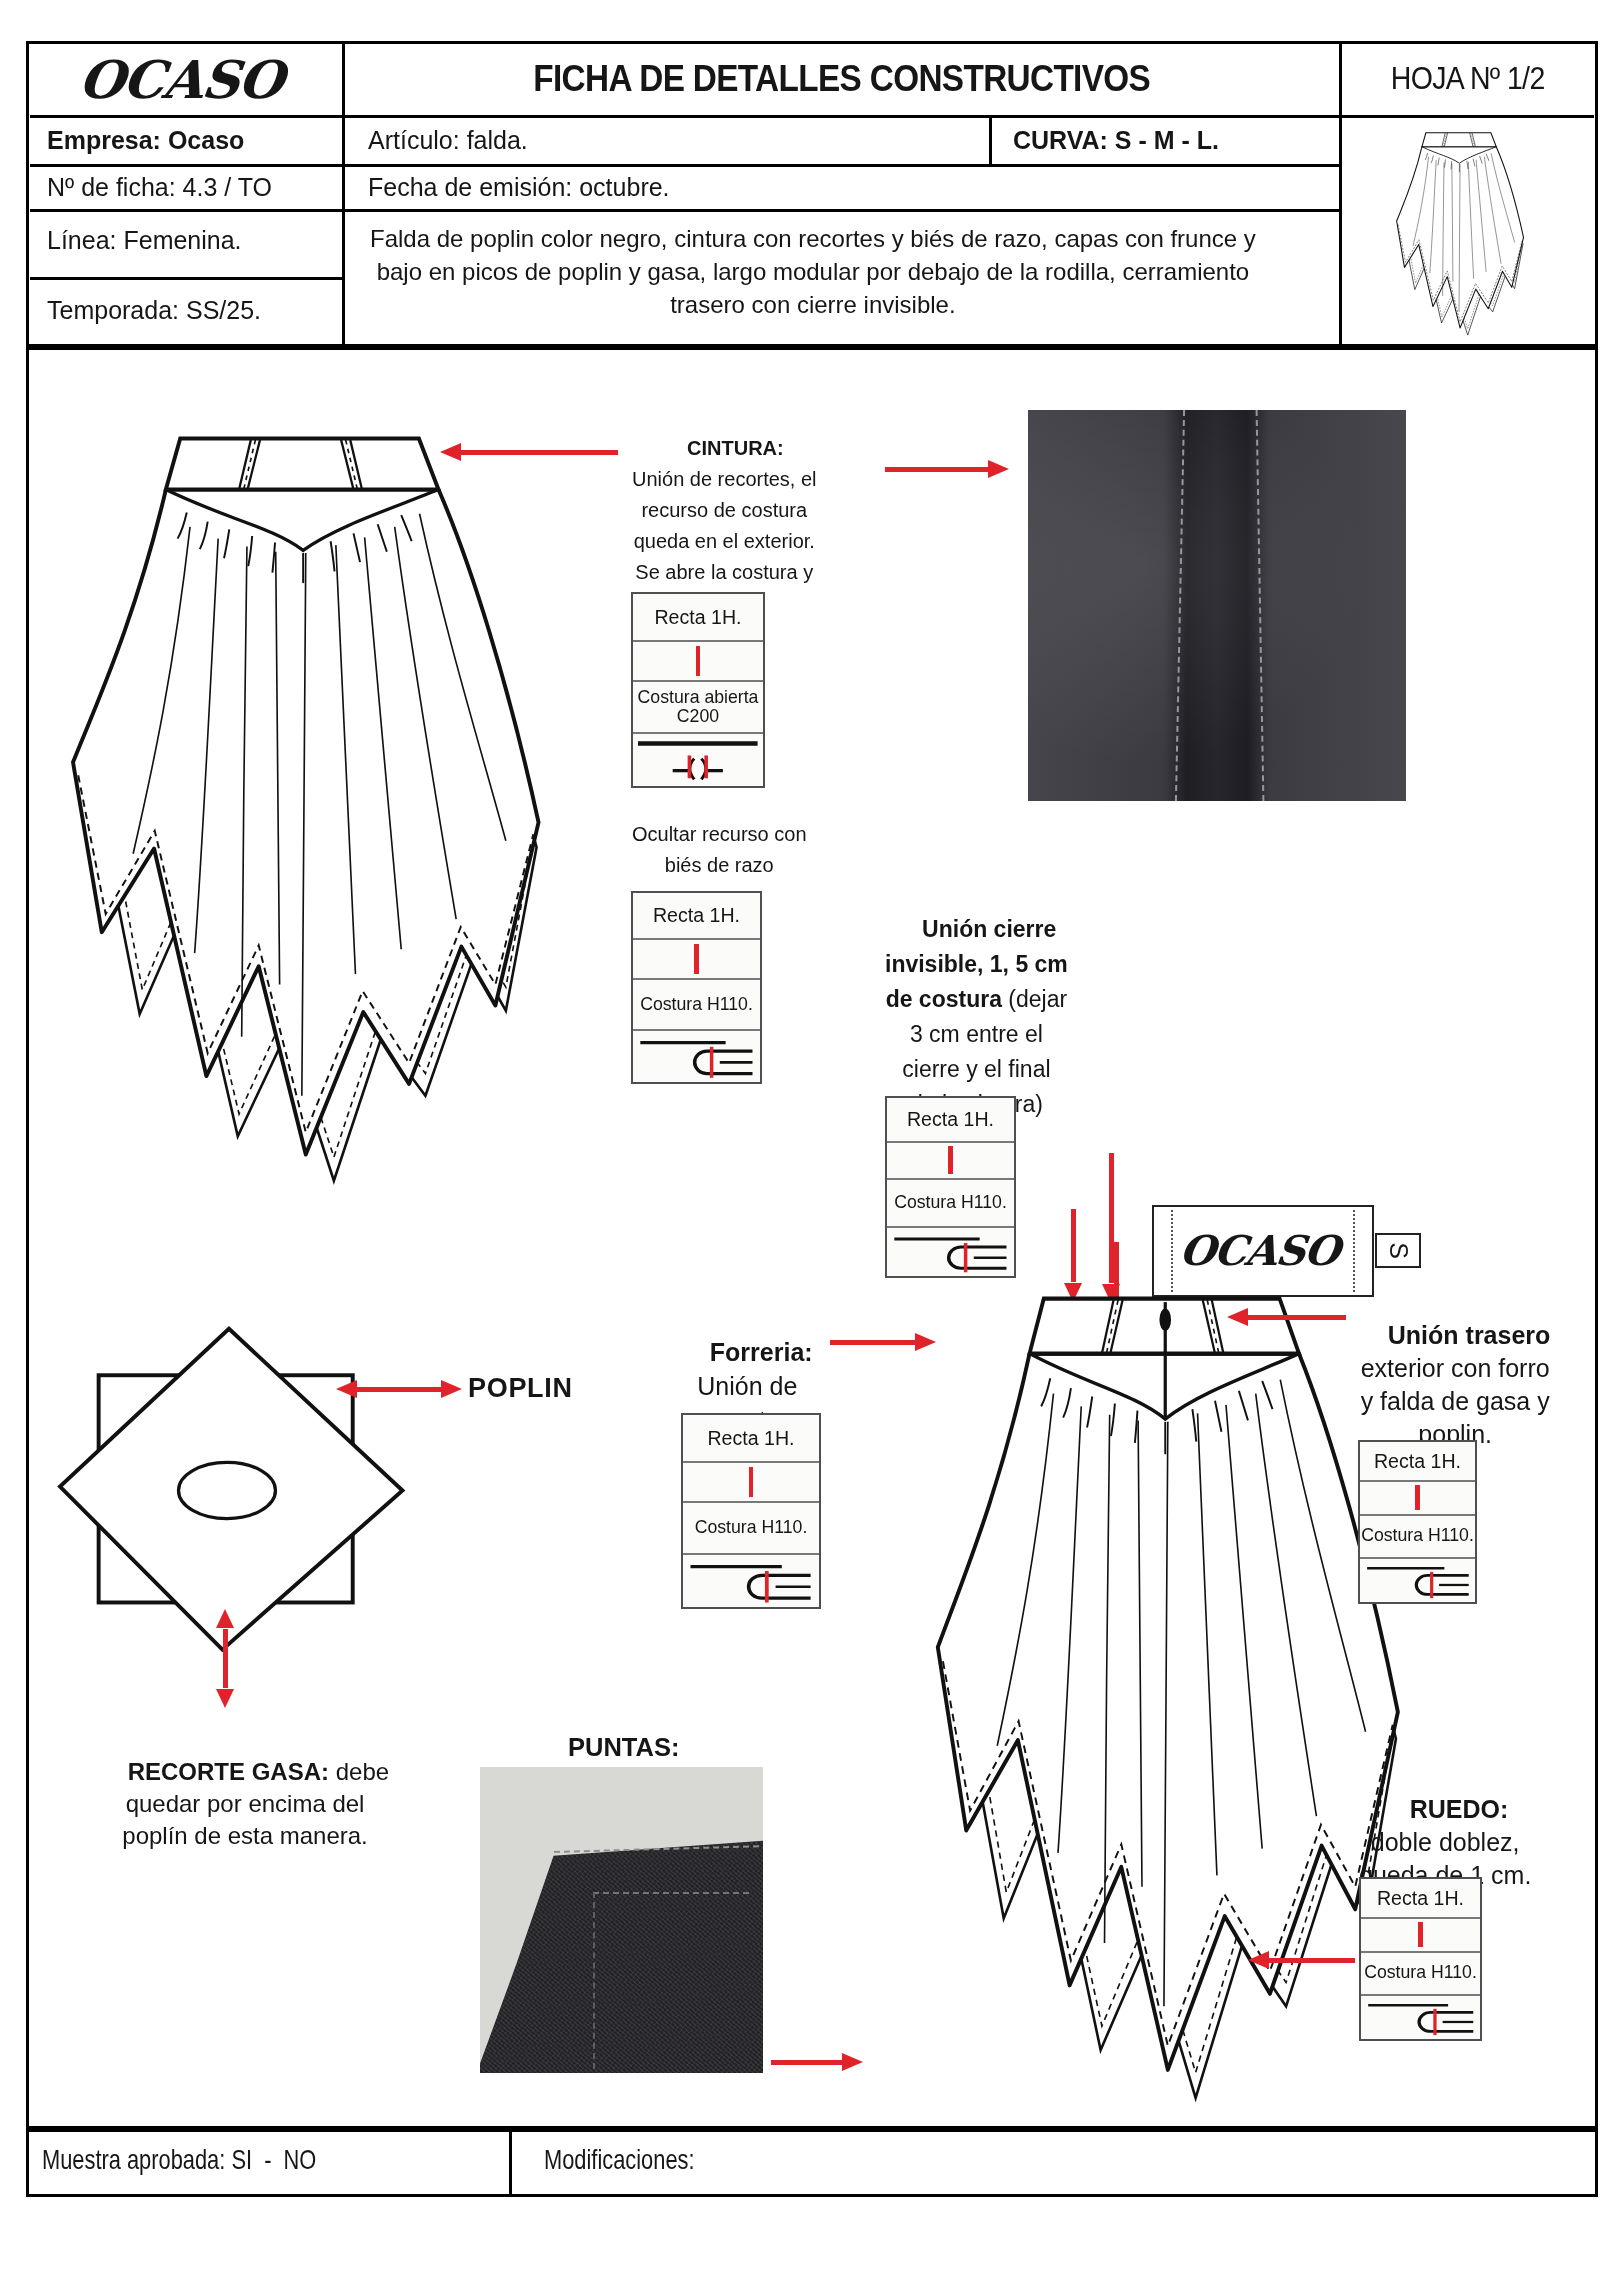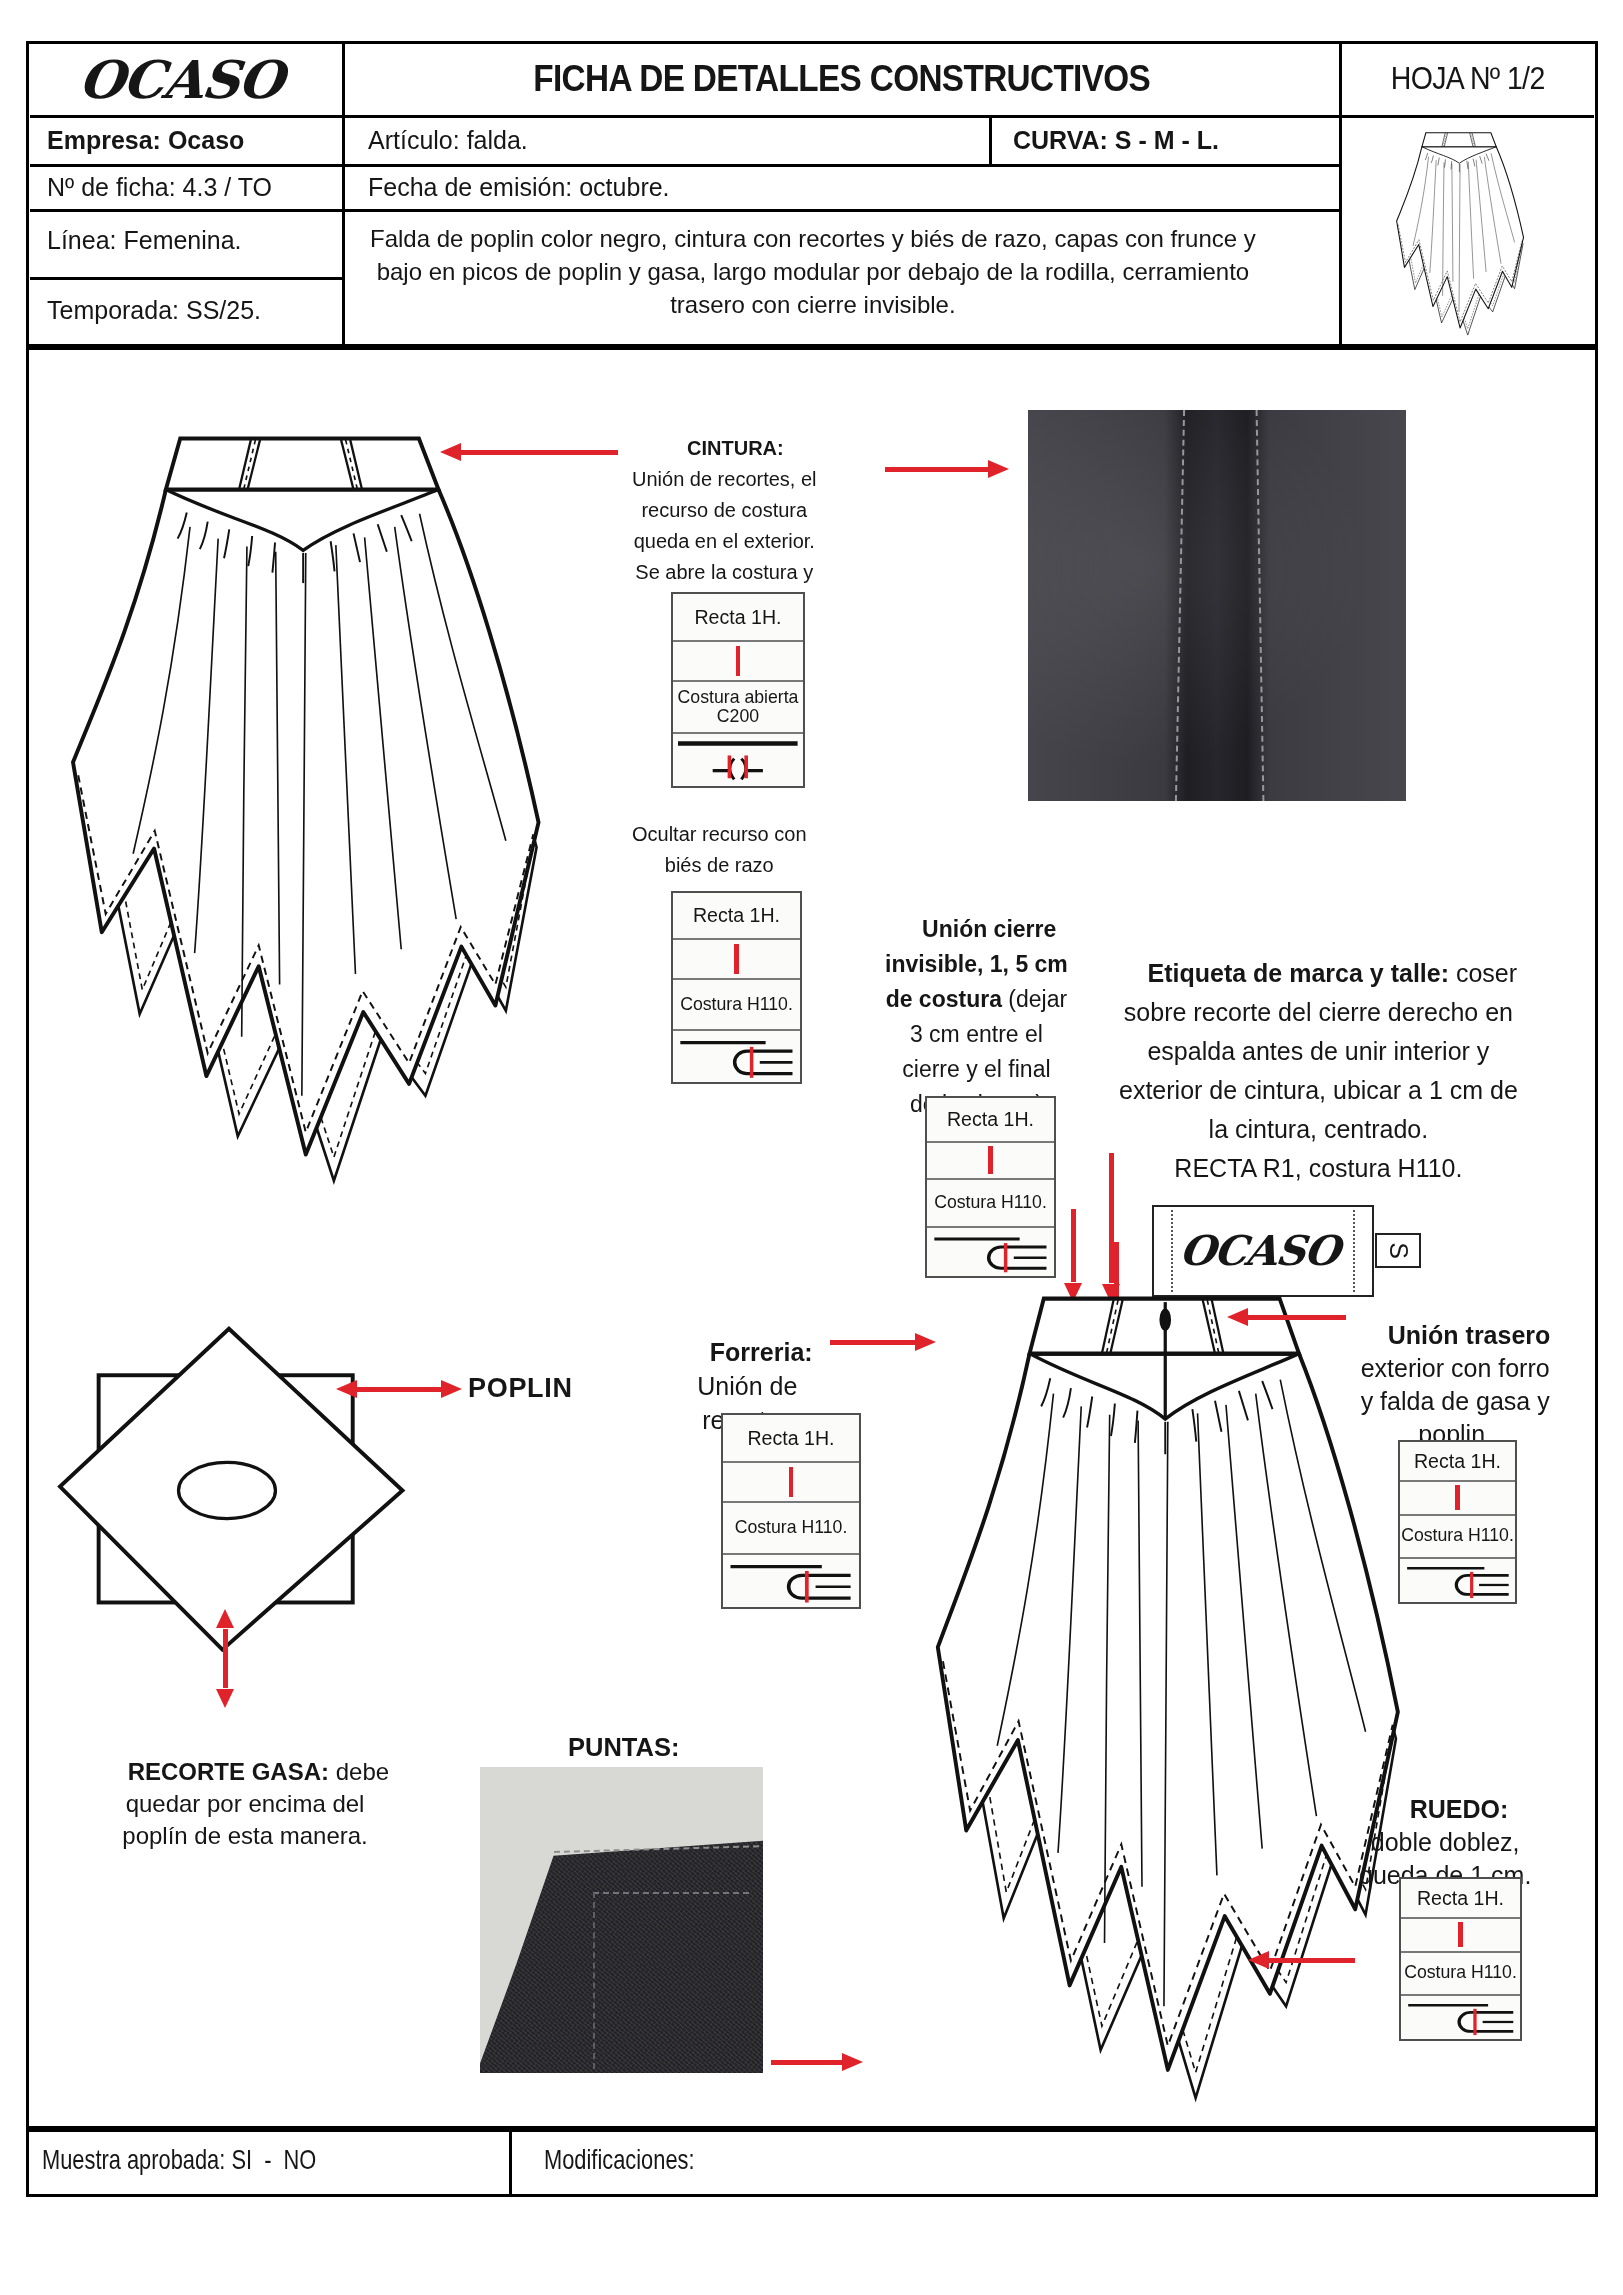"Recta 1H." .sbox { margin-left: 40px -> none }
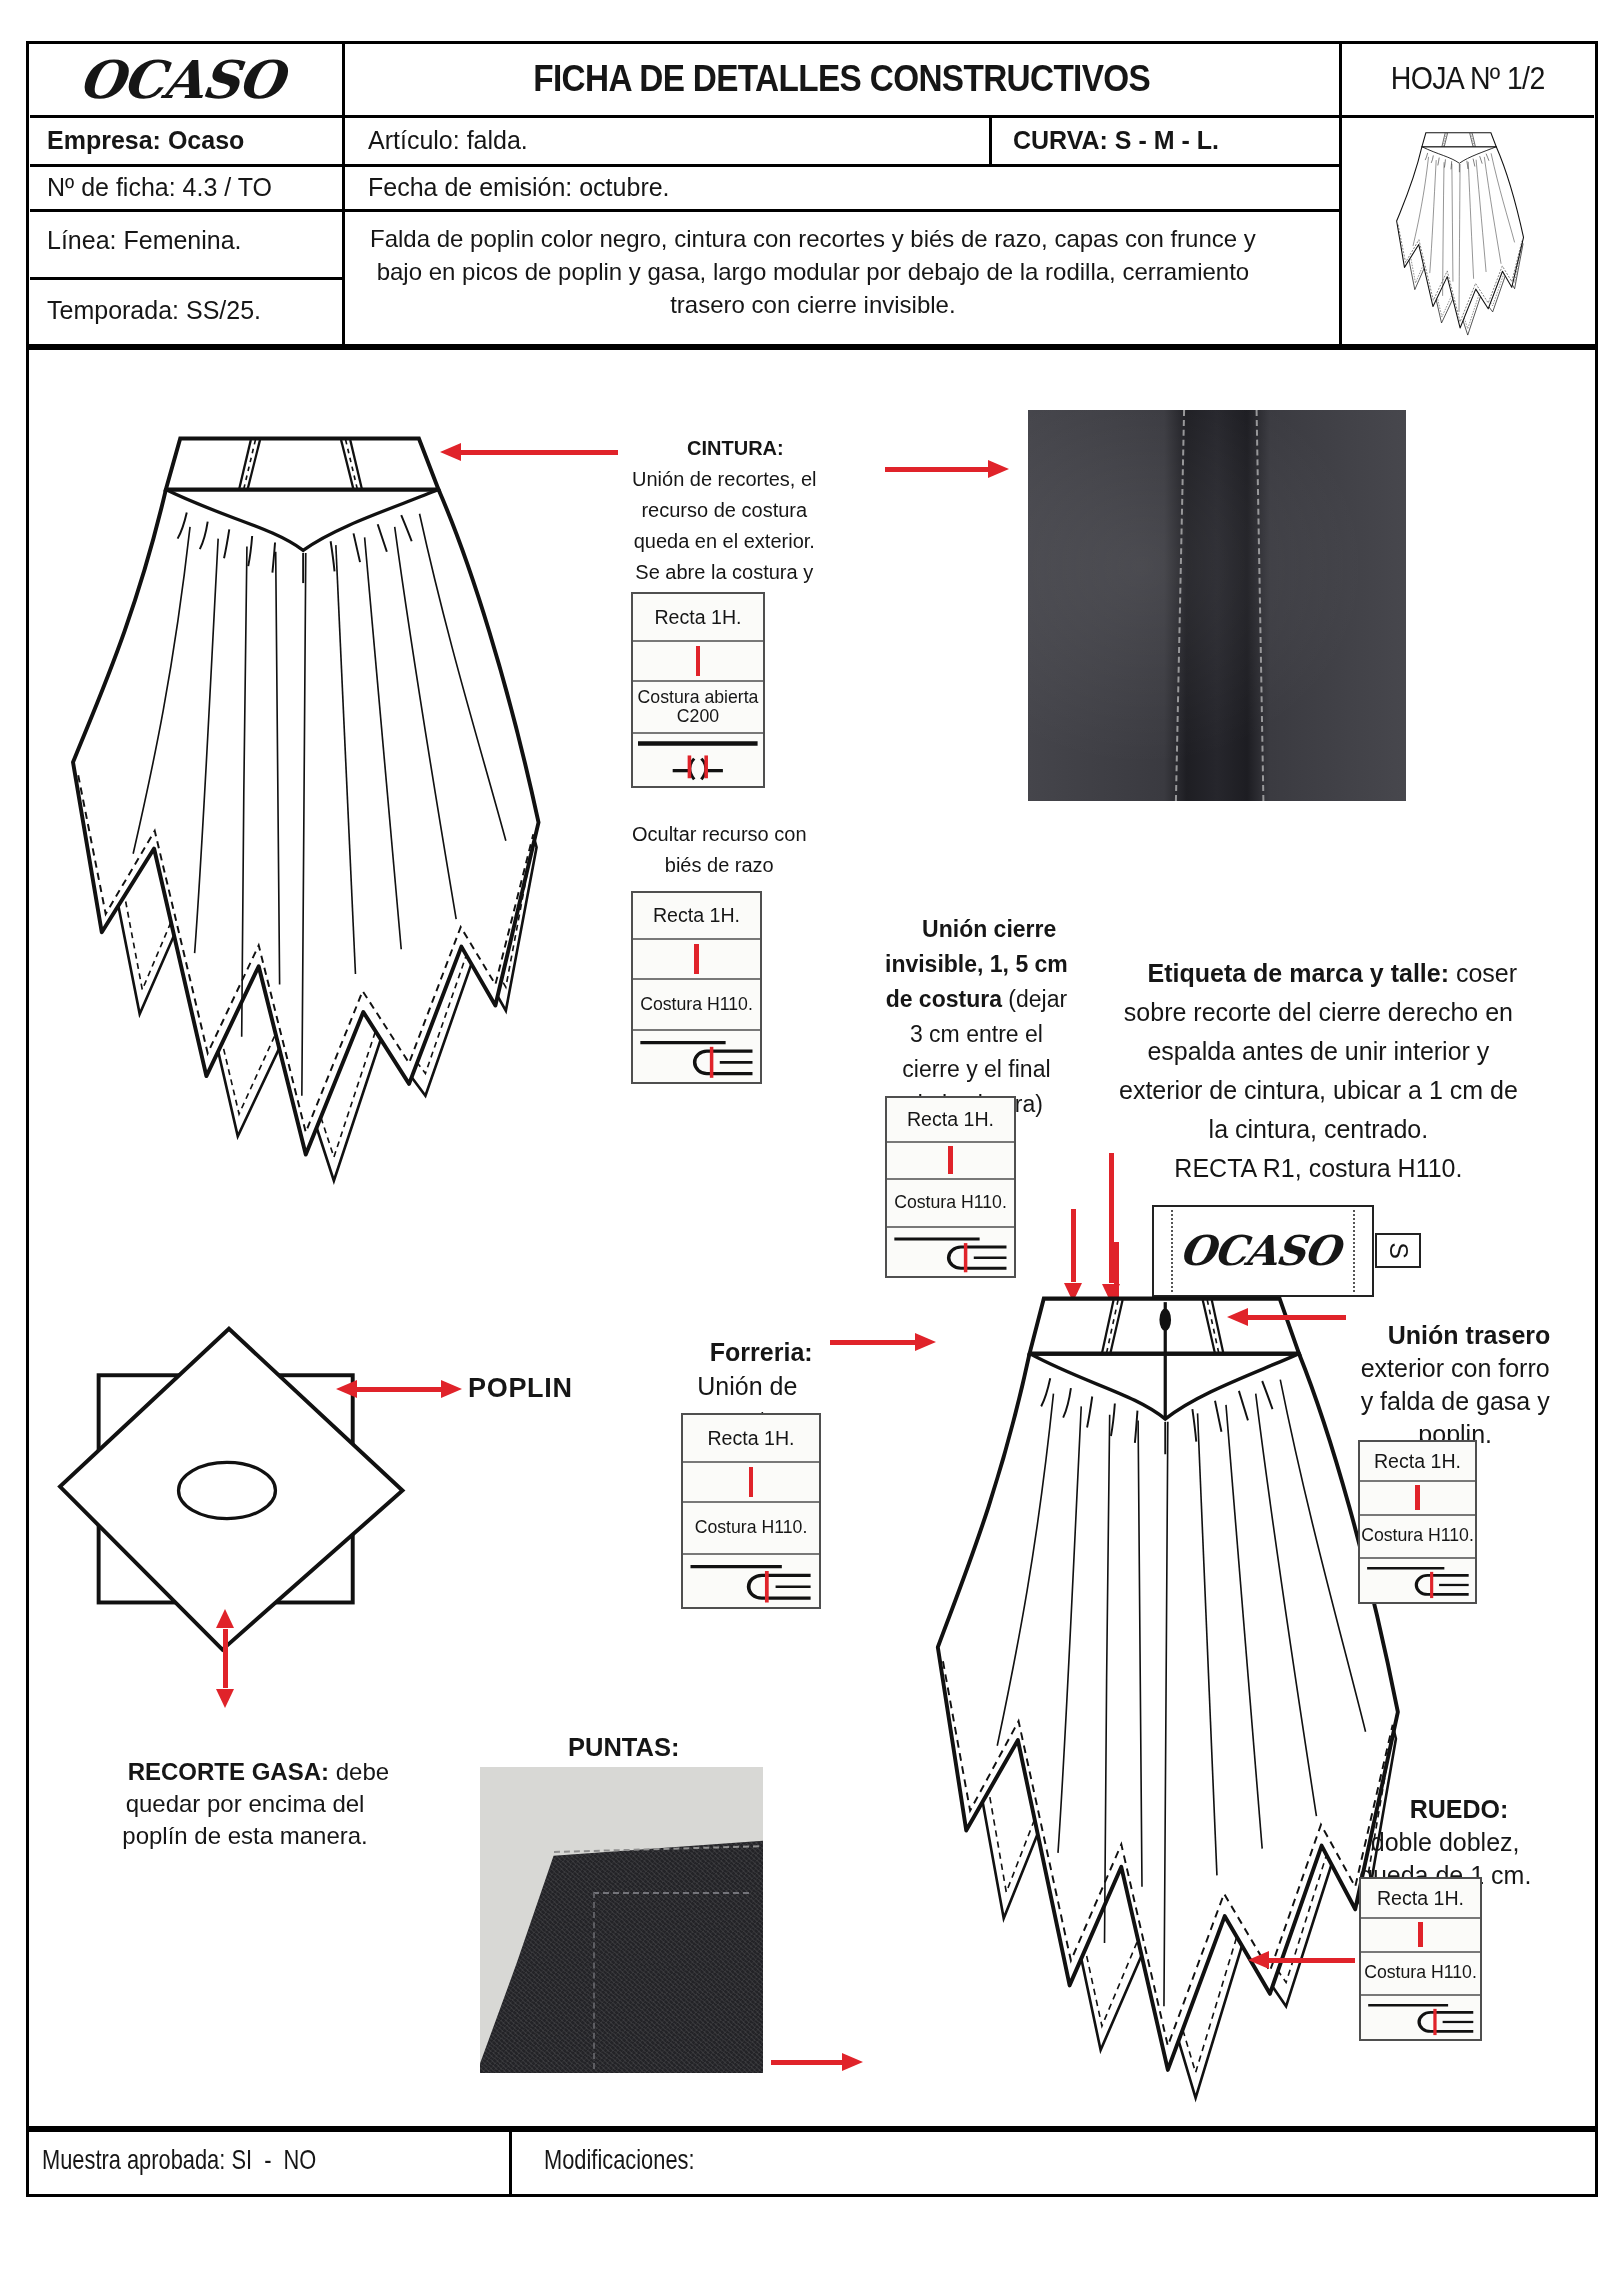"Etiqueta de marca y talle:" div.abs { html: <div> <b>Etiqueta de marca y talle:</b><span> coser sobre recorte del cierre derecho en espalda antes de unir interior y exterior de cintura, ubicar a 1 cm de la cintura, centrado. RECTA R1, costura H110.</span> </div> -> none }
